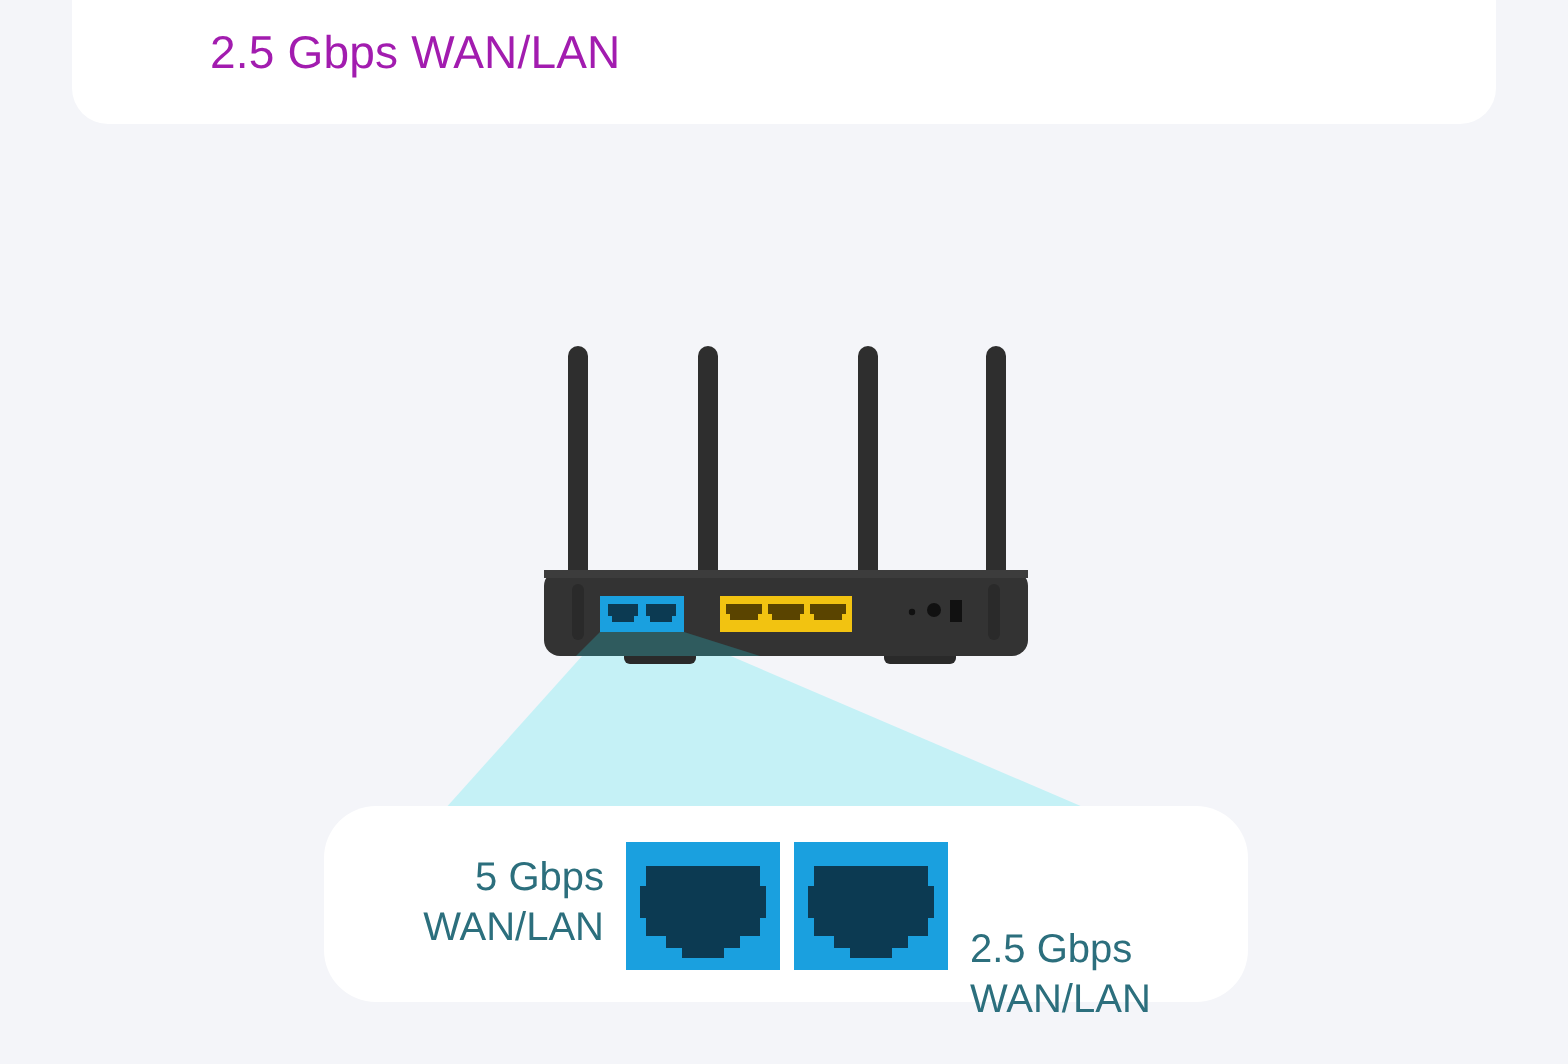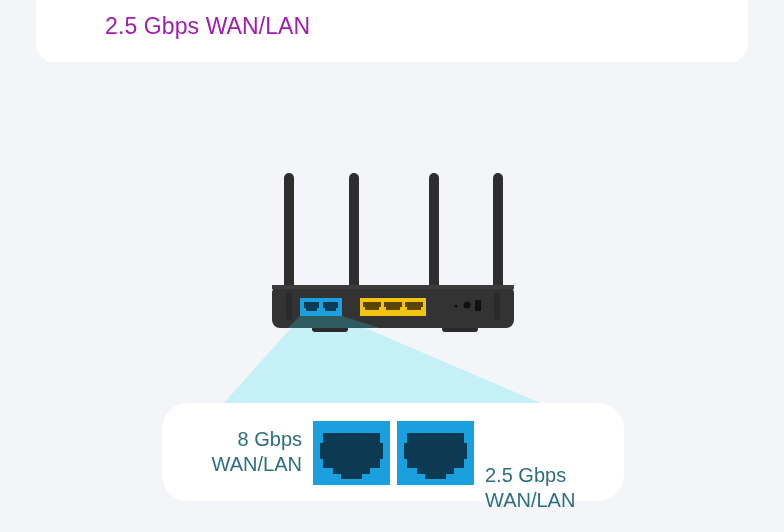"8 Gbps" div { text: 8 -> 5 }
